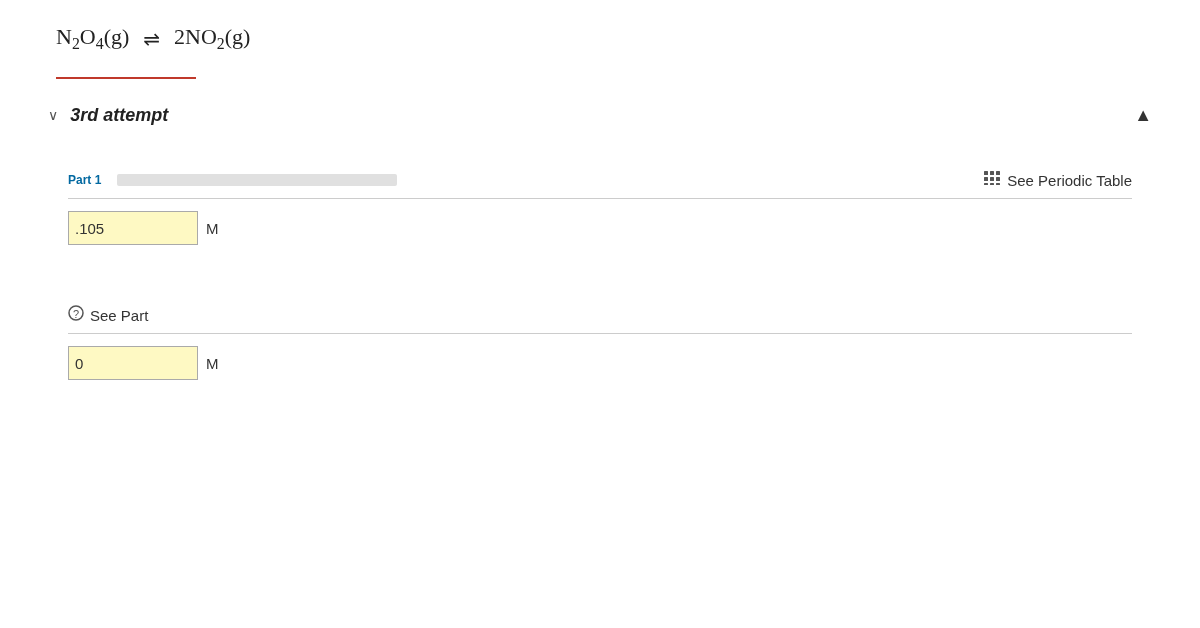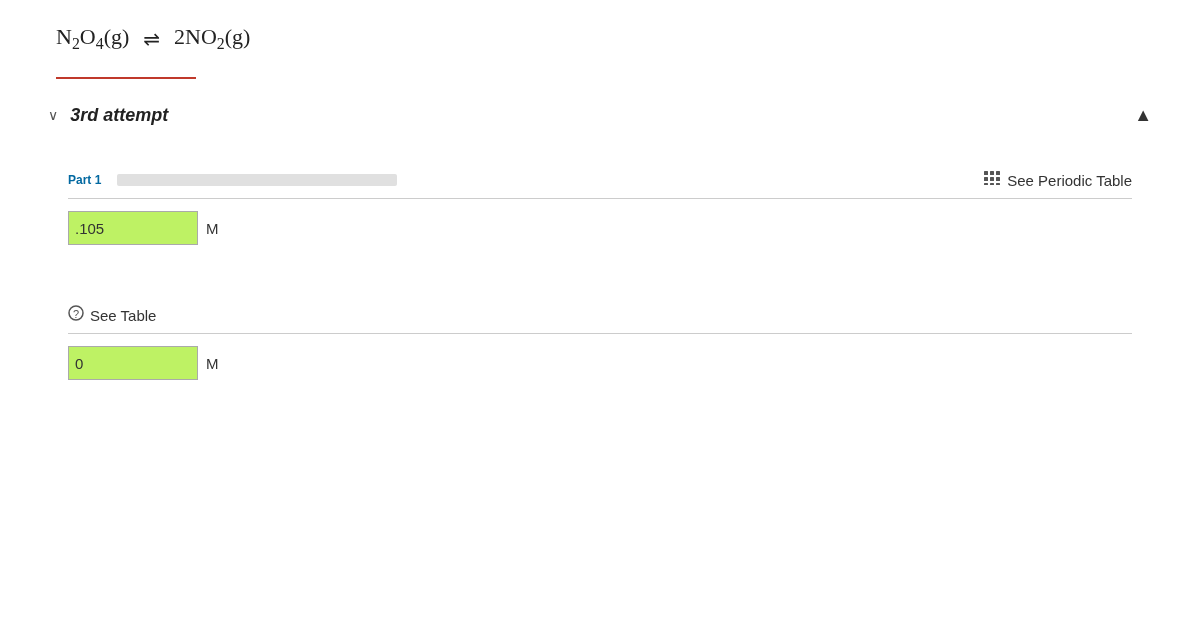".105" .answer-input { background: #bef264 -> #fef9c3 }
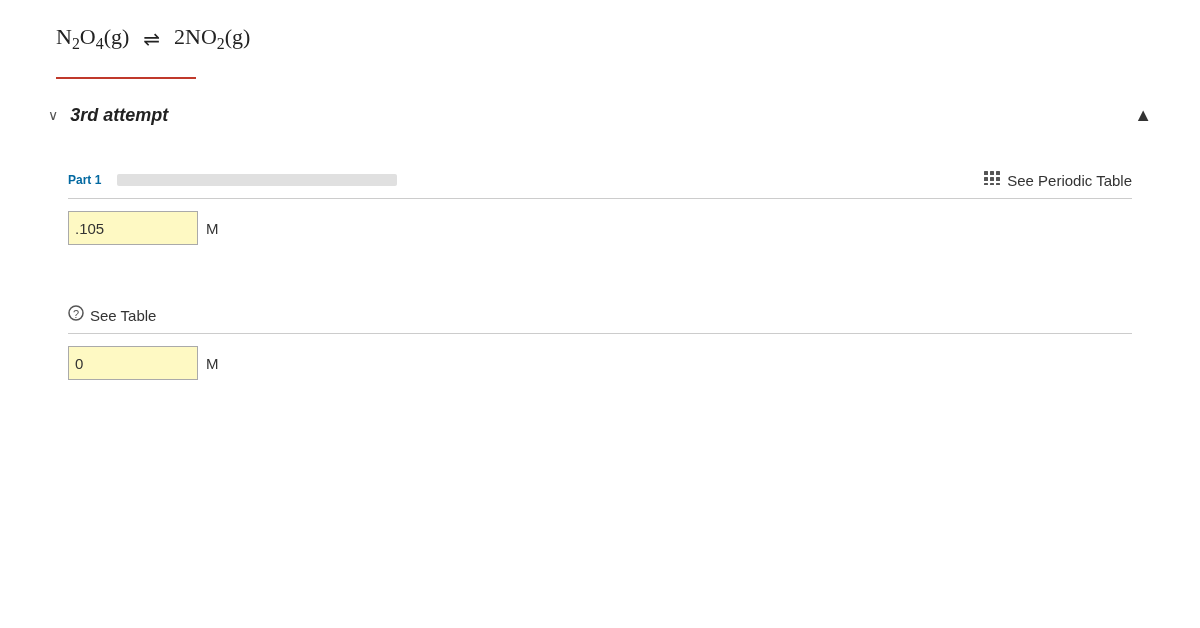"See Table" span { text: Table -> Part }
